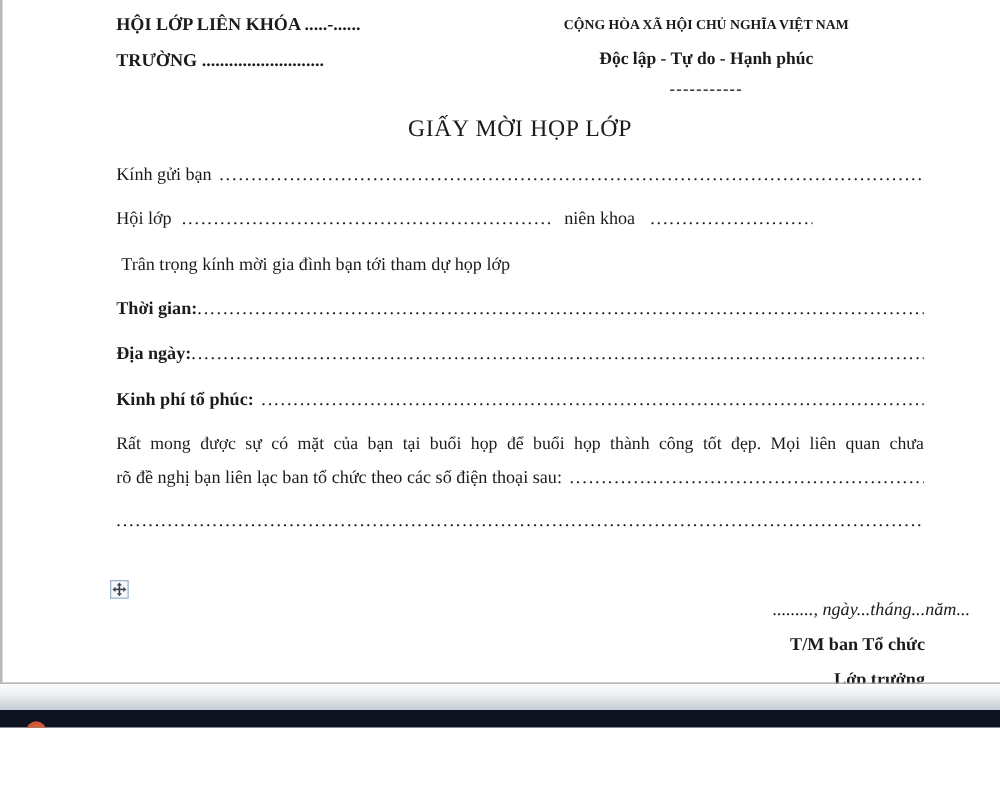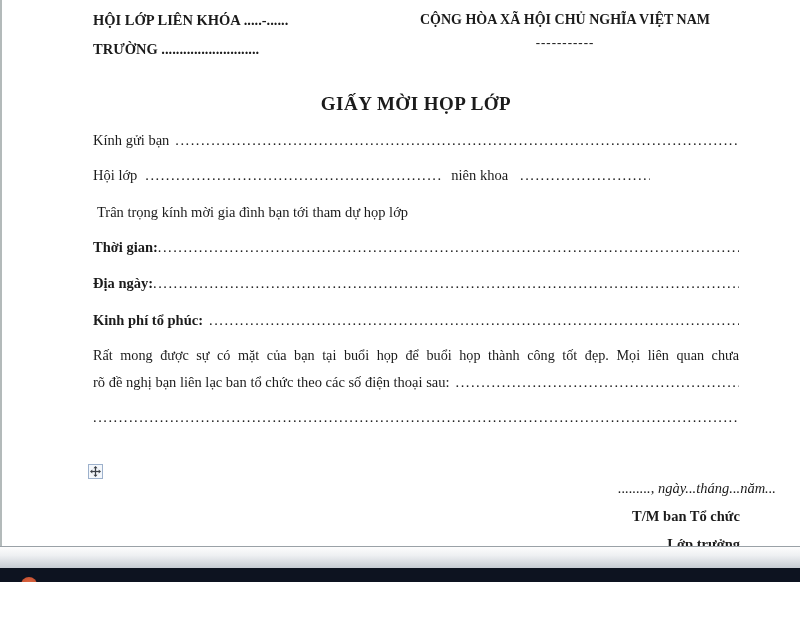"CỘNG HÒA XÃ HỘI CHỦ" .hdr-right .l1 { font-size: 14px -> 11px }
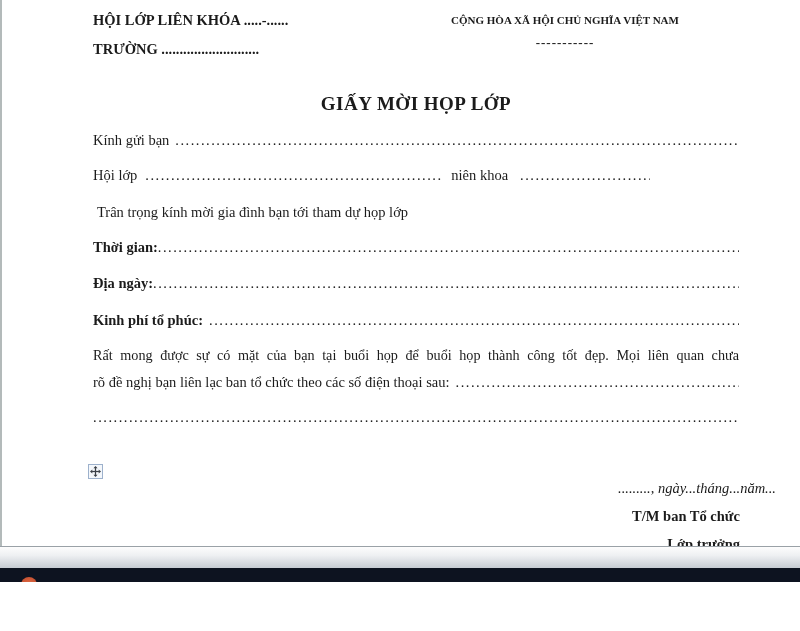"Độc lập - Tự do" div.l2 { html: none -> <div>Độc lập - Tự do - Hạnh phúc</div> }
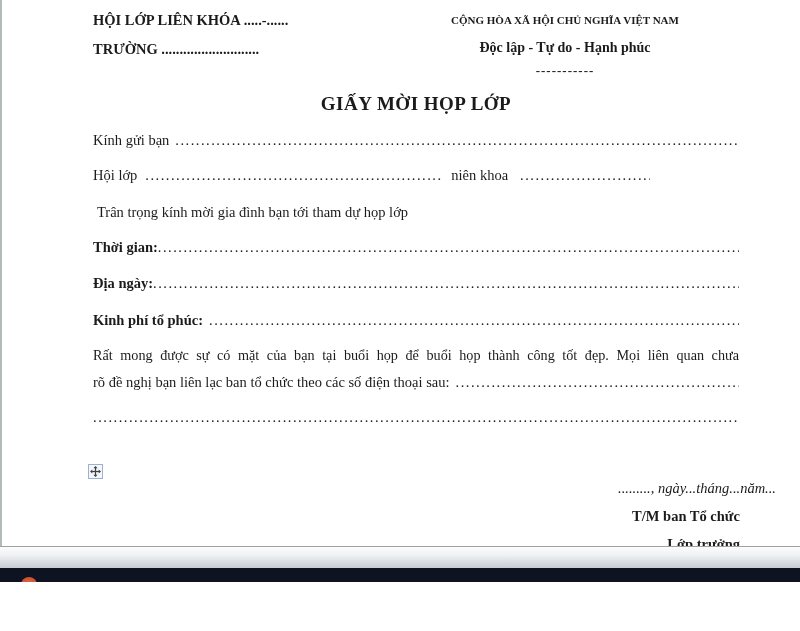"GIẤY MỜI HỌP LỚP" .doc-title { font-weight: bold -> normal }
